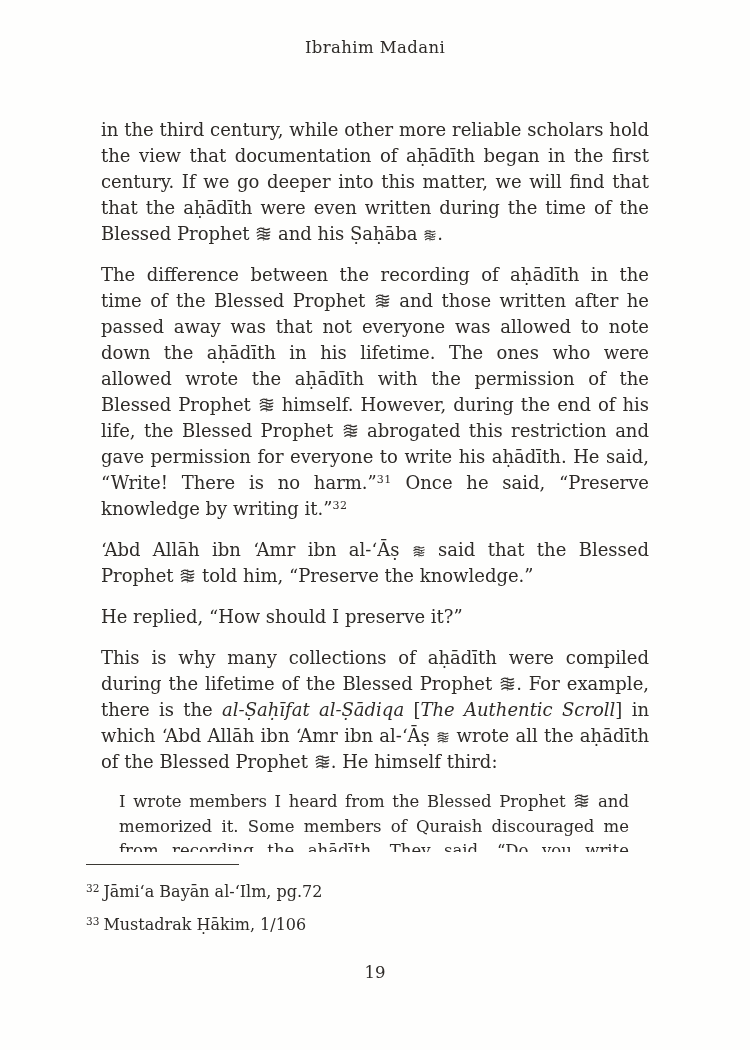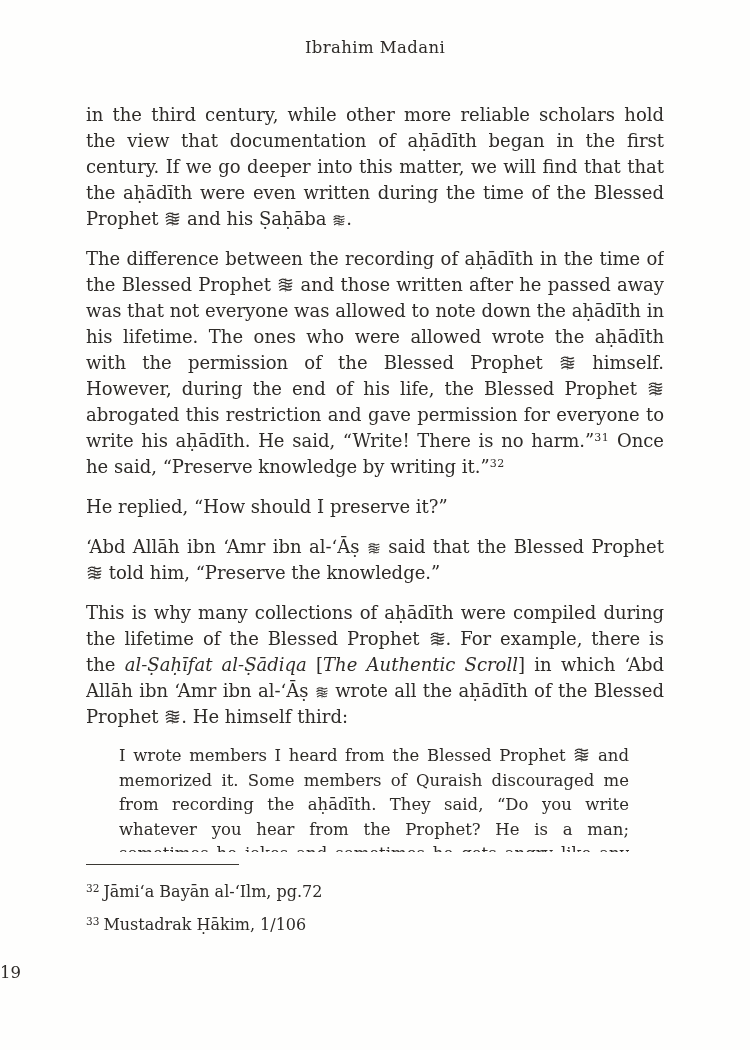"in the third century, while" .body-text p { margin: 0 -> 15px }
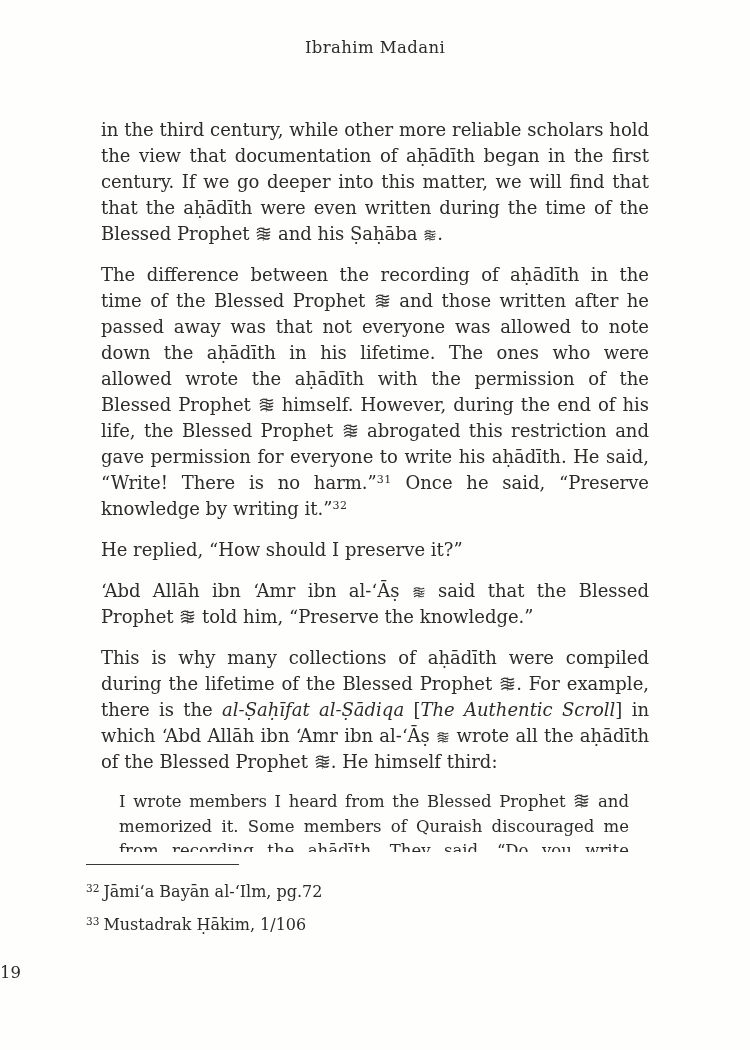"He replied, “How should I" p { order: before "‘Abd Allāh ibn ‘Amr ibn" -> after "‘Abd Allāh ibn ‘Amr ibn" }
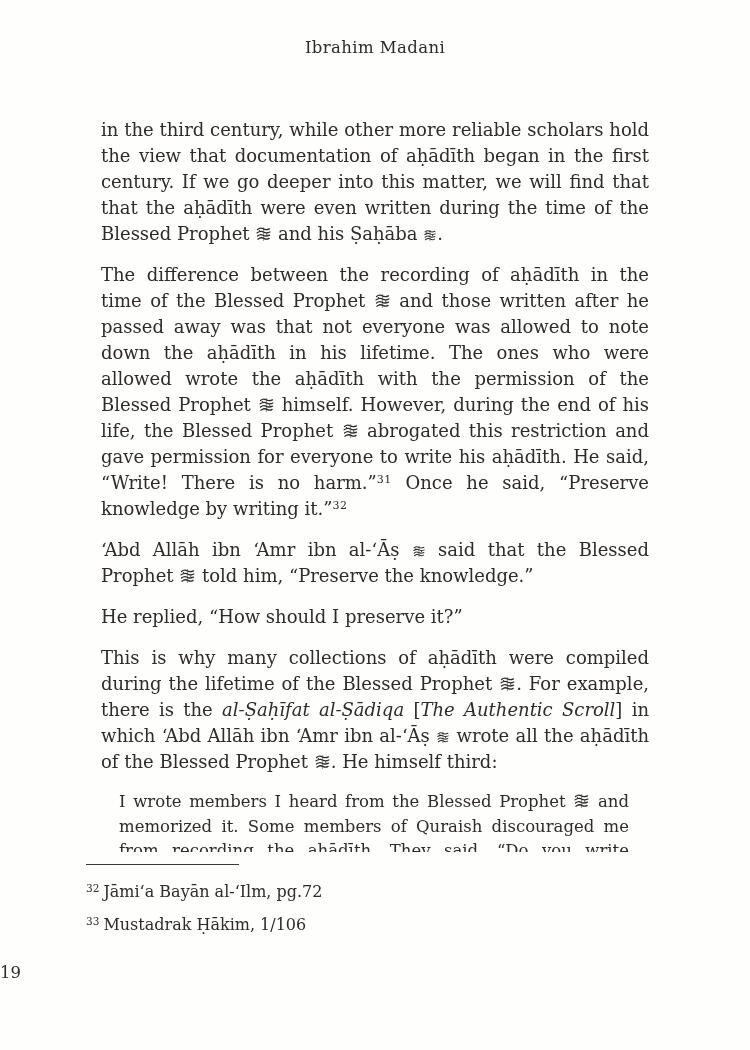"19" .page-number { text-align: none -> center }
